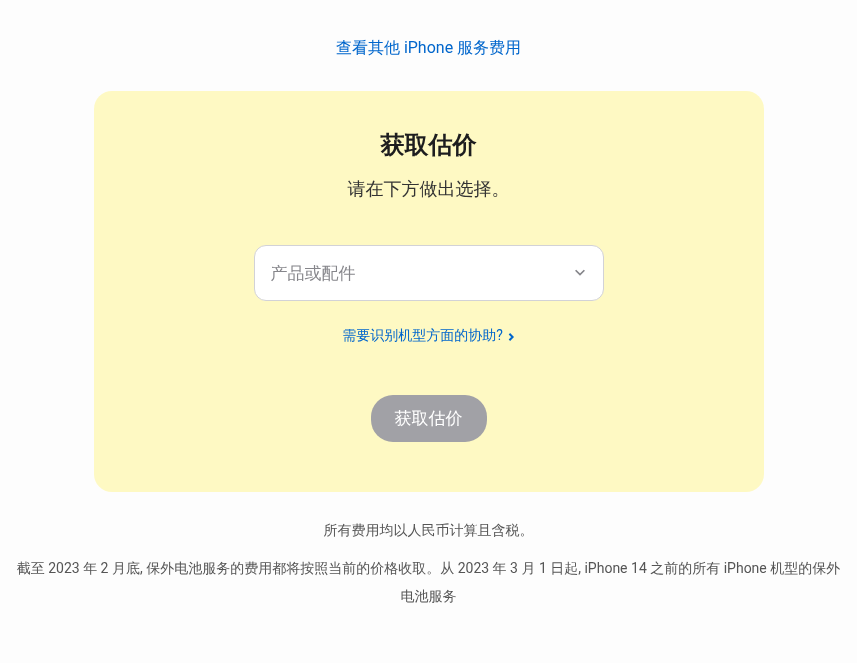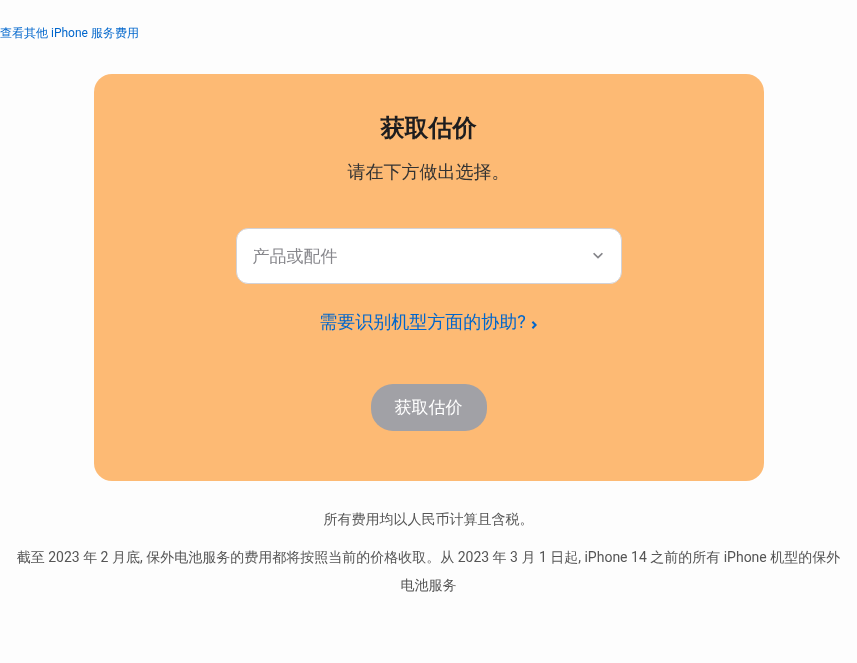"查看其他 iPhone 服务费用" .top-link { font-size: 12px -> 16px; padding-top: 25px -> 38px; text-align: left -> center }
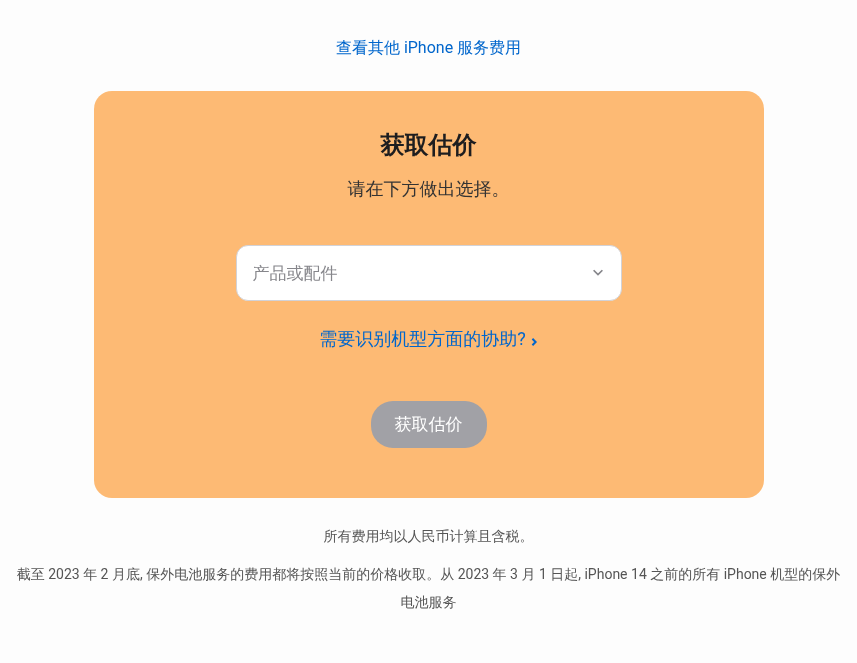"获取估价" .card { background: #fdba74 -> #fef9c3 }
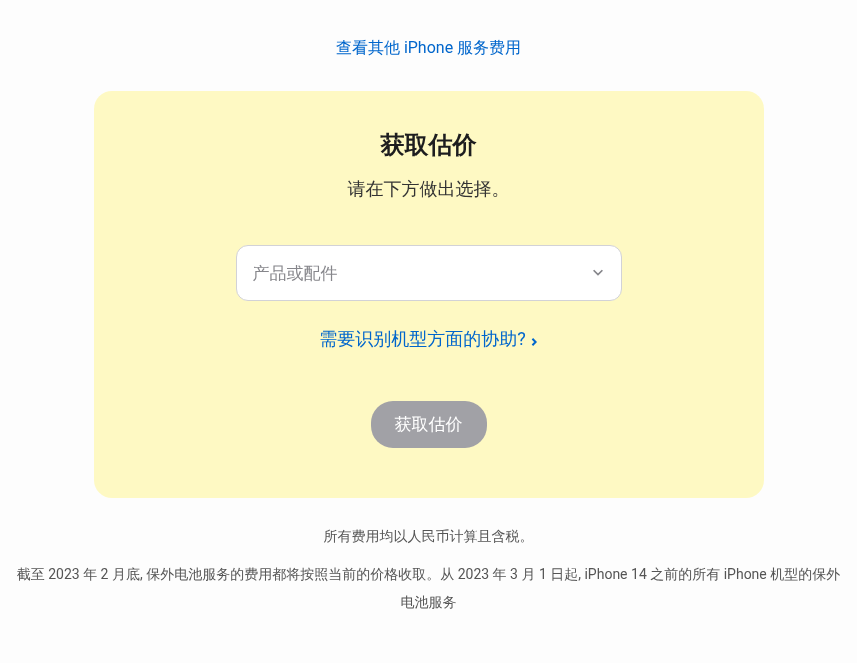"产品或配件" .select-wrap { width: 386px -> 350px }
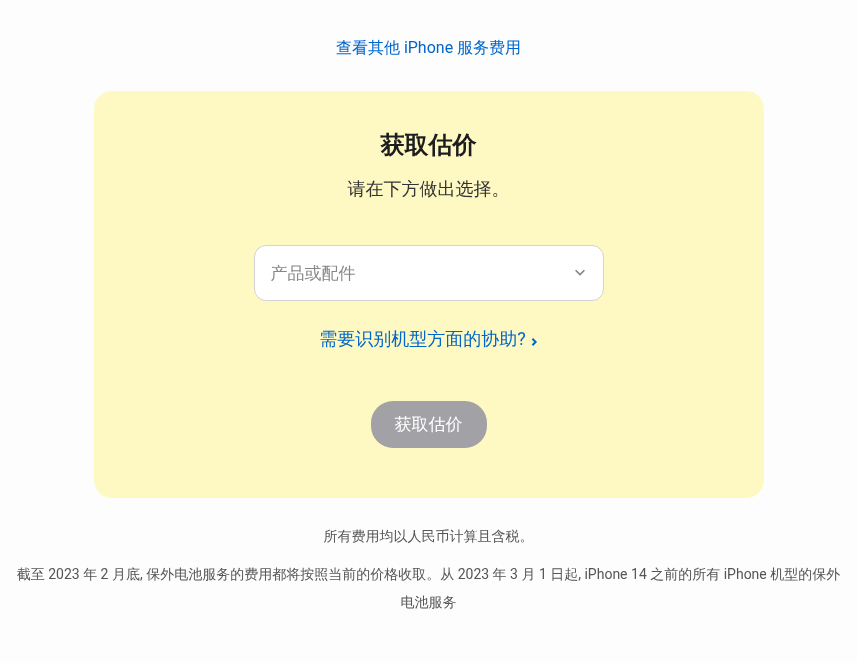"需要识别机型方面的协助?" .help-link { font-size: 18px -> 14px }
